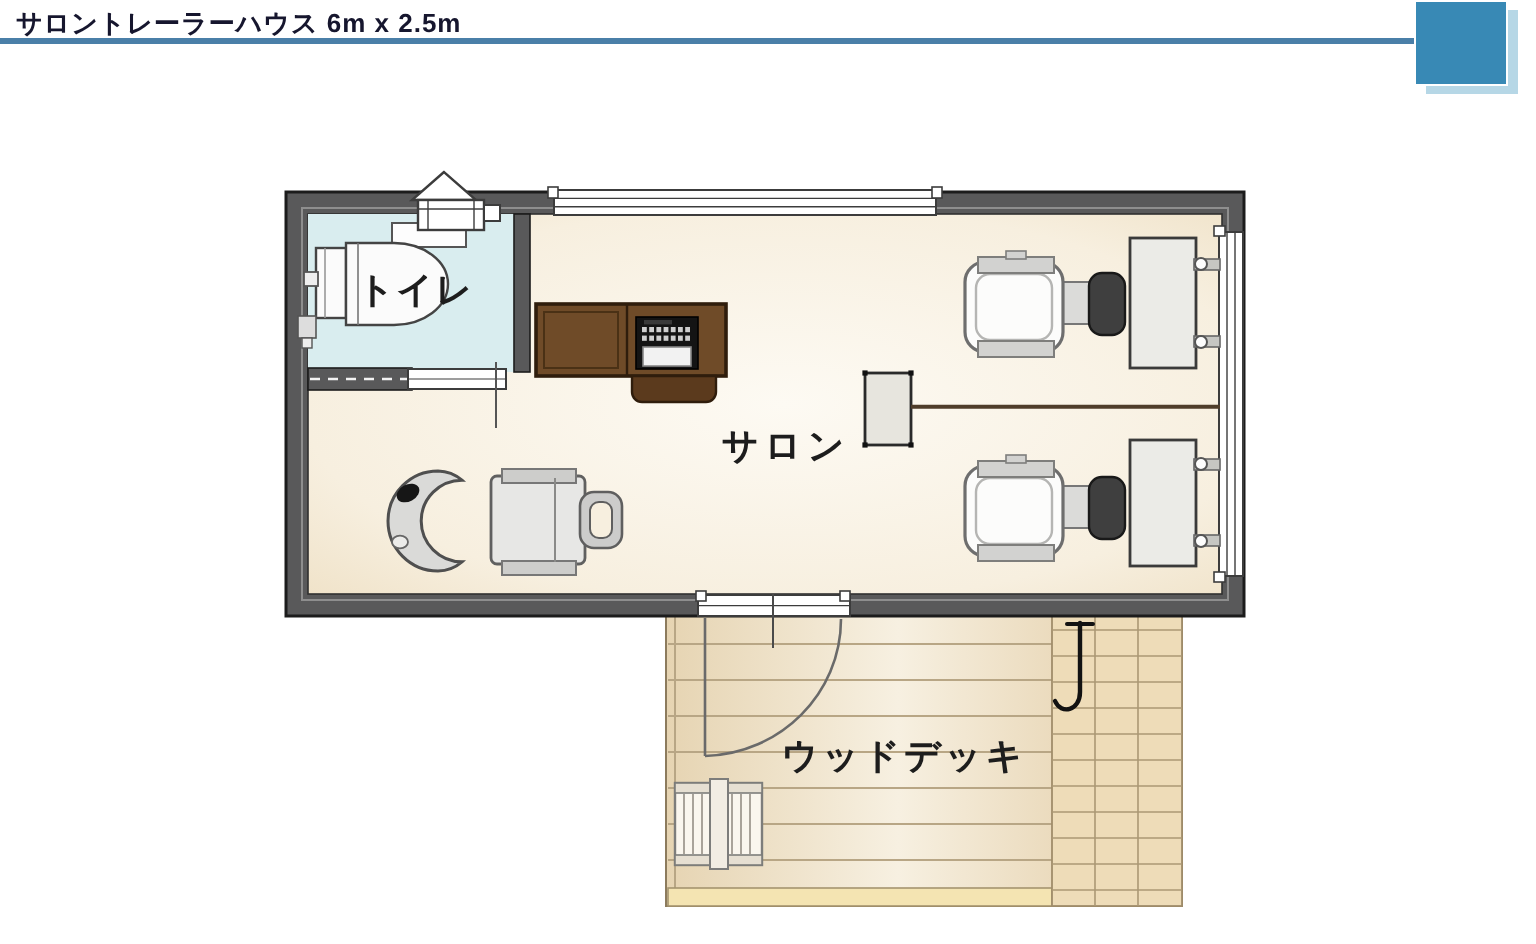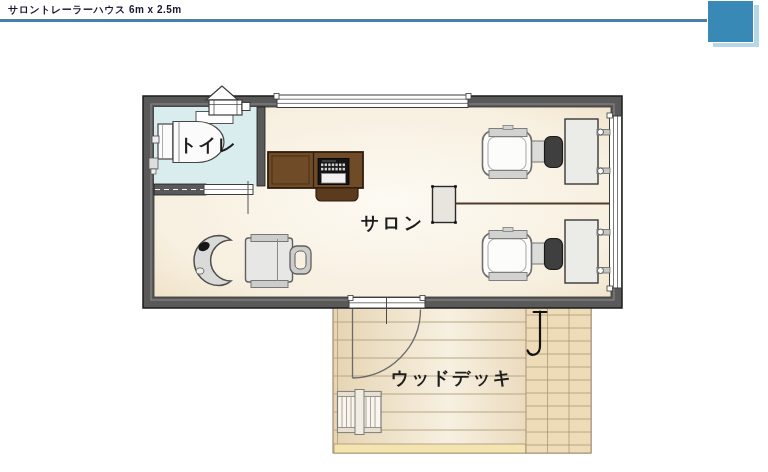"サロントレーラーハウス 6m x 2.5m" .title { font-size: 10px -> 13px }
